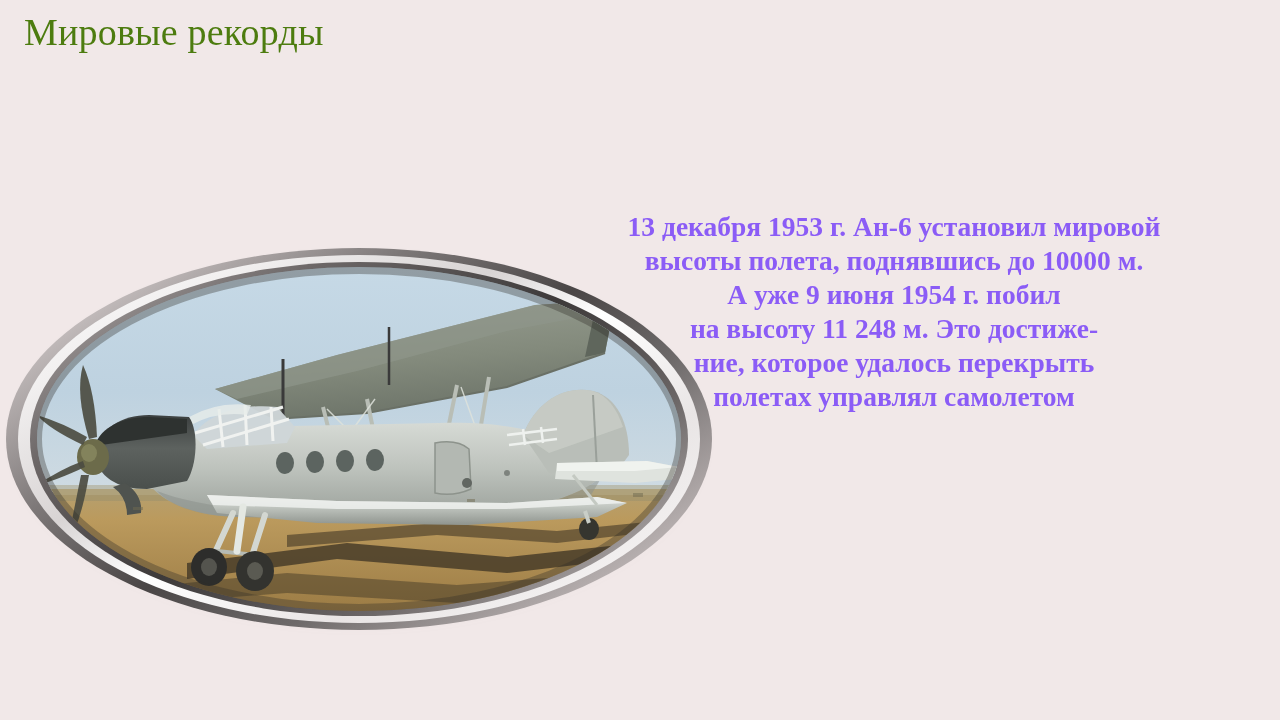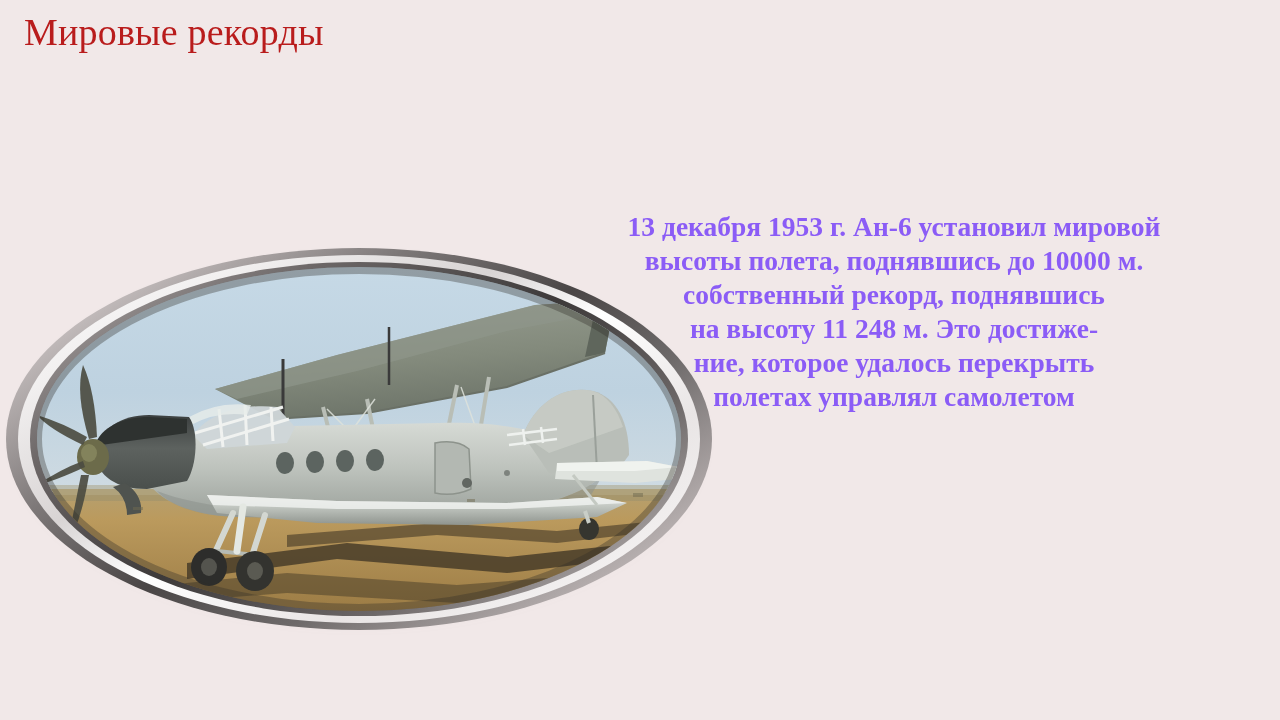"Мировые рекорды" #kicker { color: #b91c1c -> #4d7c0f }
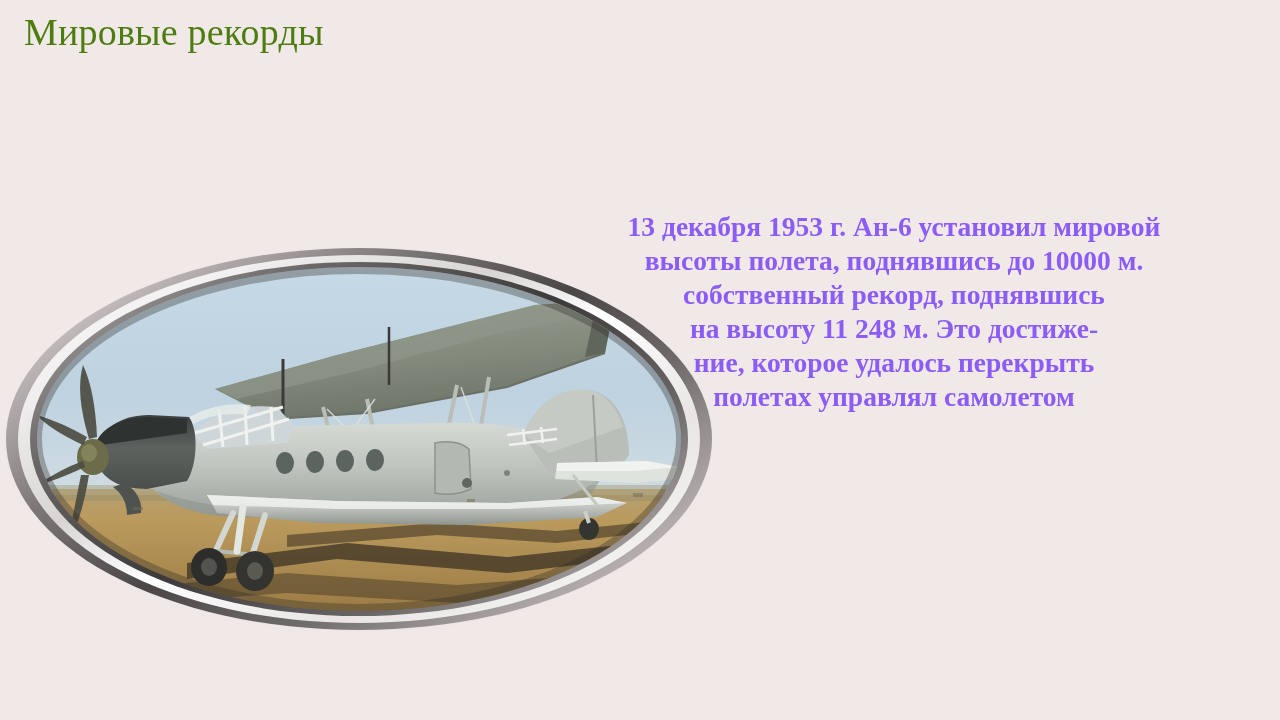"А уже 9 июня 1954" span.ln { html: none -> <span>А уже 9 июня 1954 г. побил</span> }
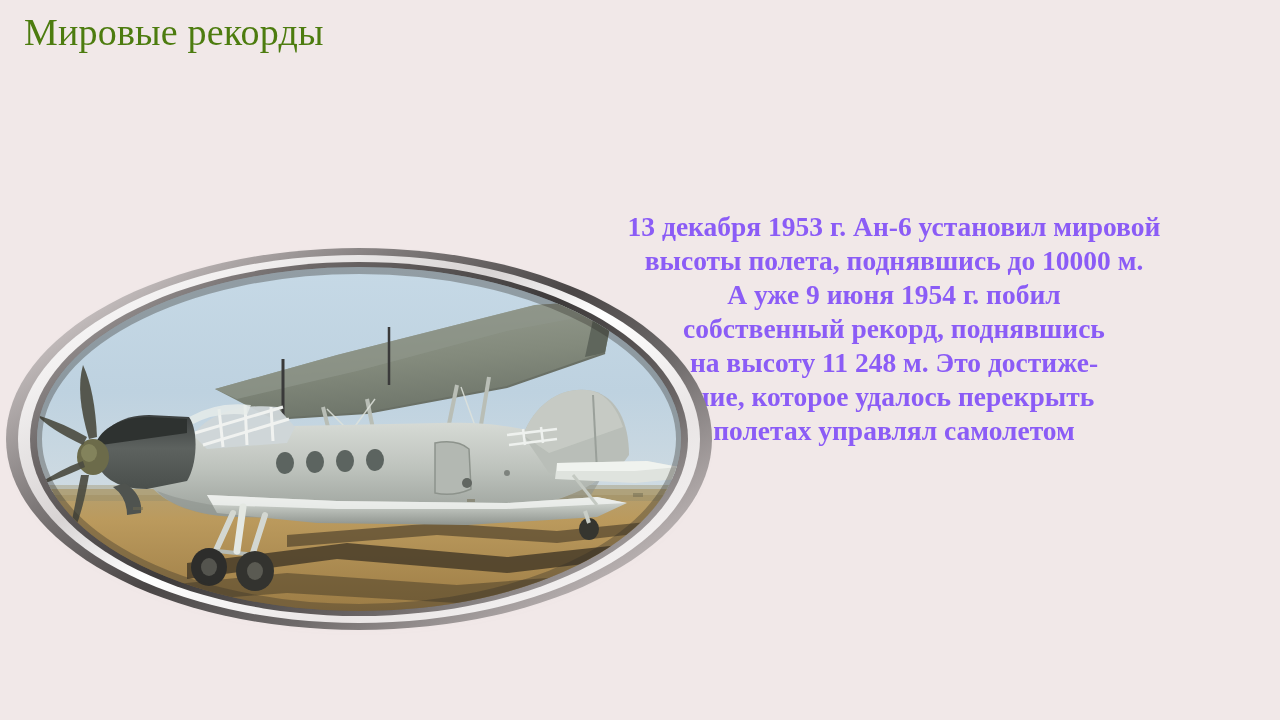"собственный рекорд, поднявшись" span.ln { html: <span>собственный рекорд, поднявшись</span> -> none }
